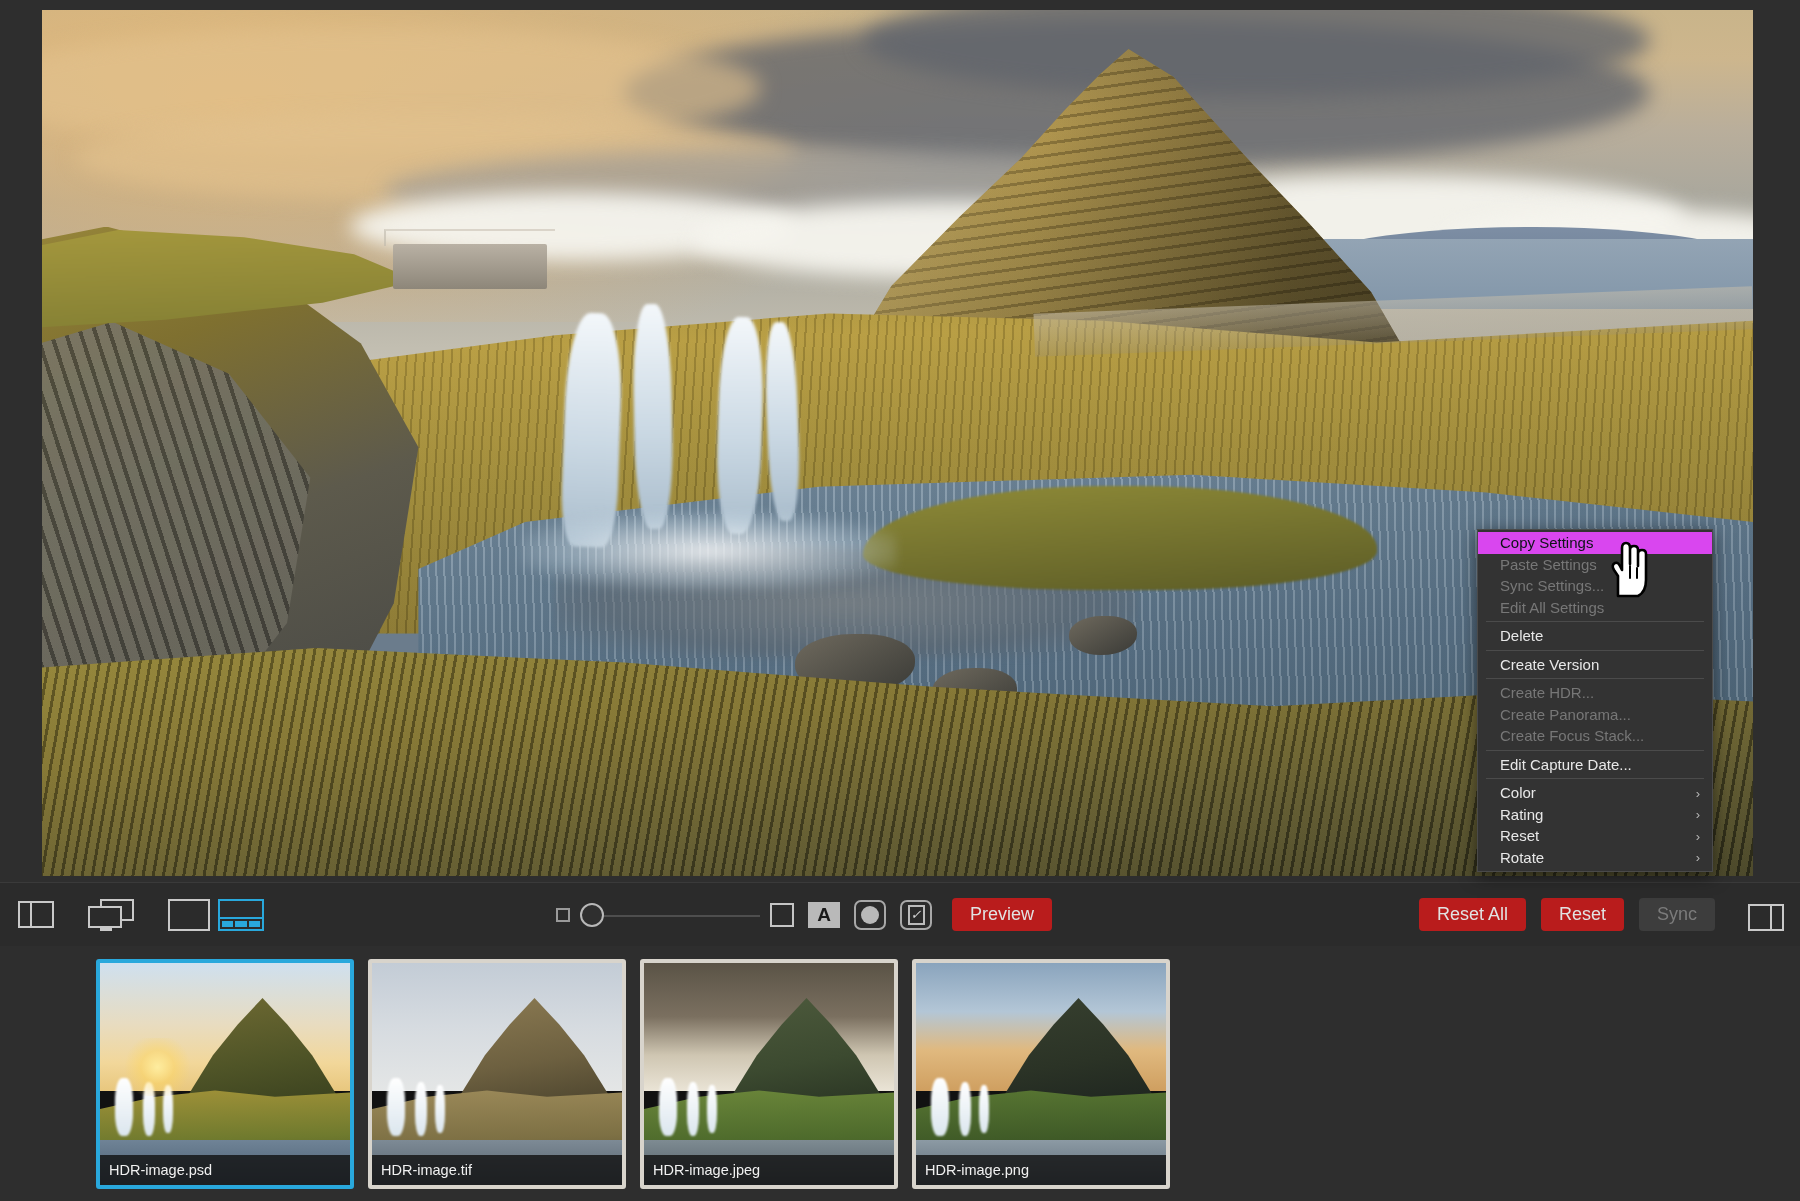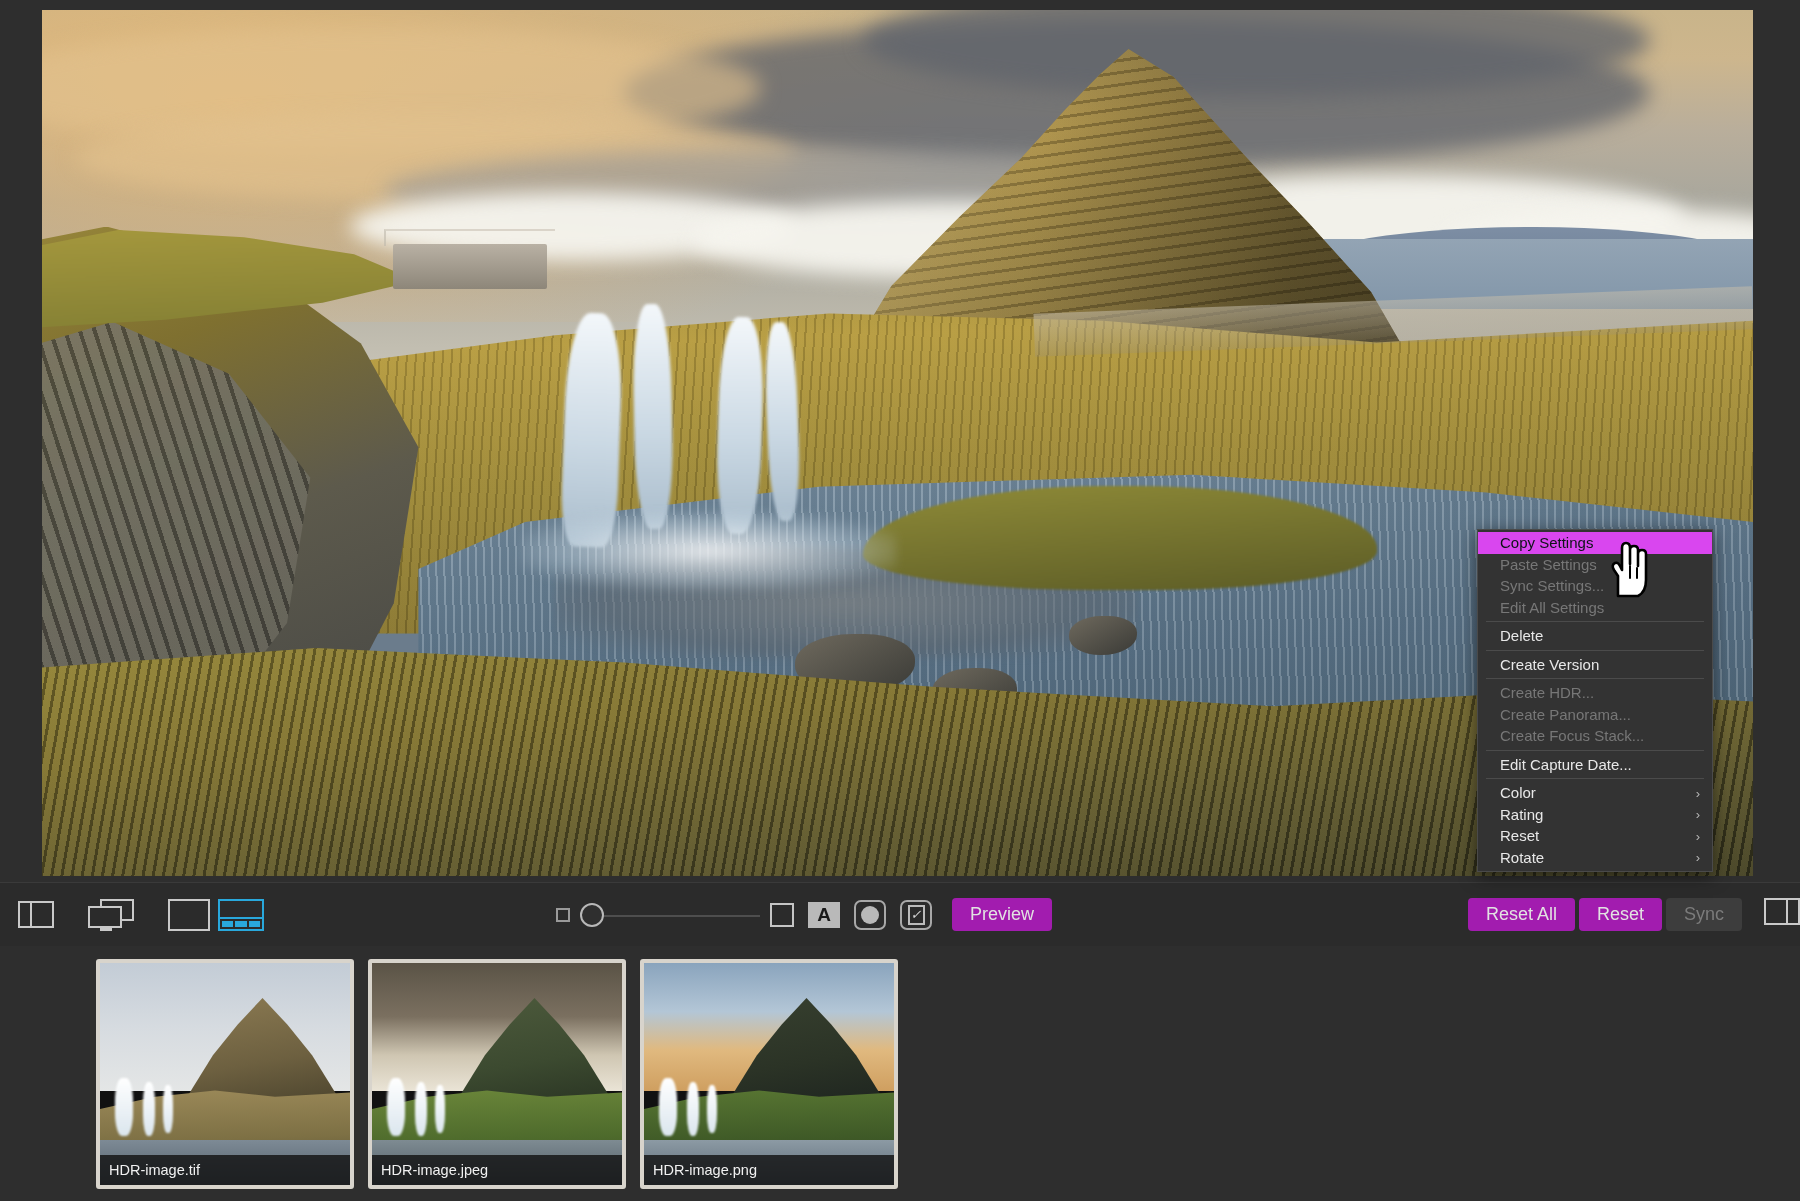"Preview" .btn { background: #a21caf -> #b91c1c }
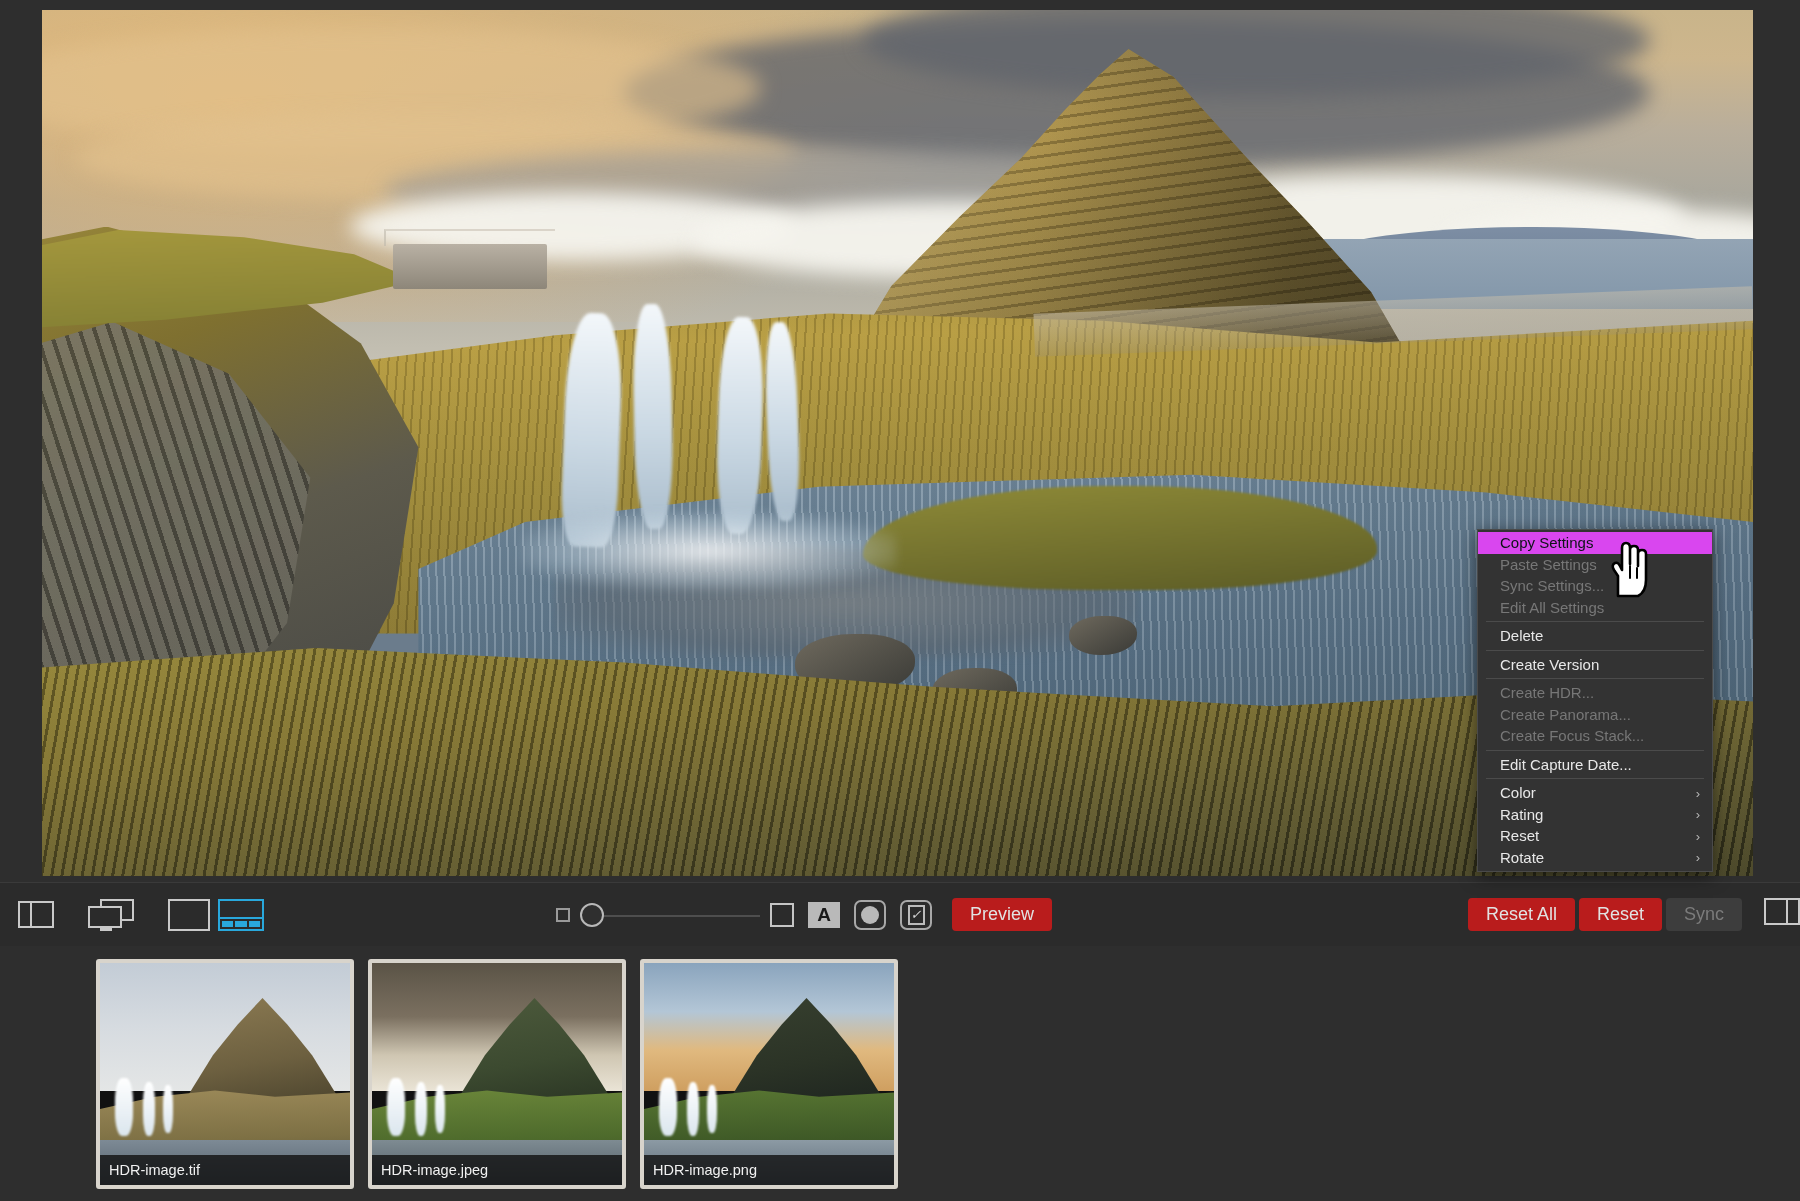"Reset All" .tb-right { align-items: flex-start -> flex-end; gap: 4px -> 15px; right: 0 -> 16px }
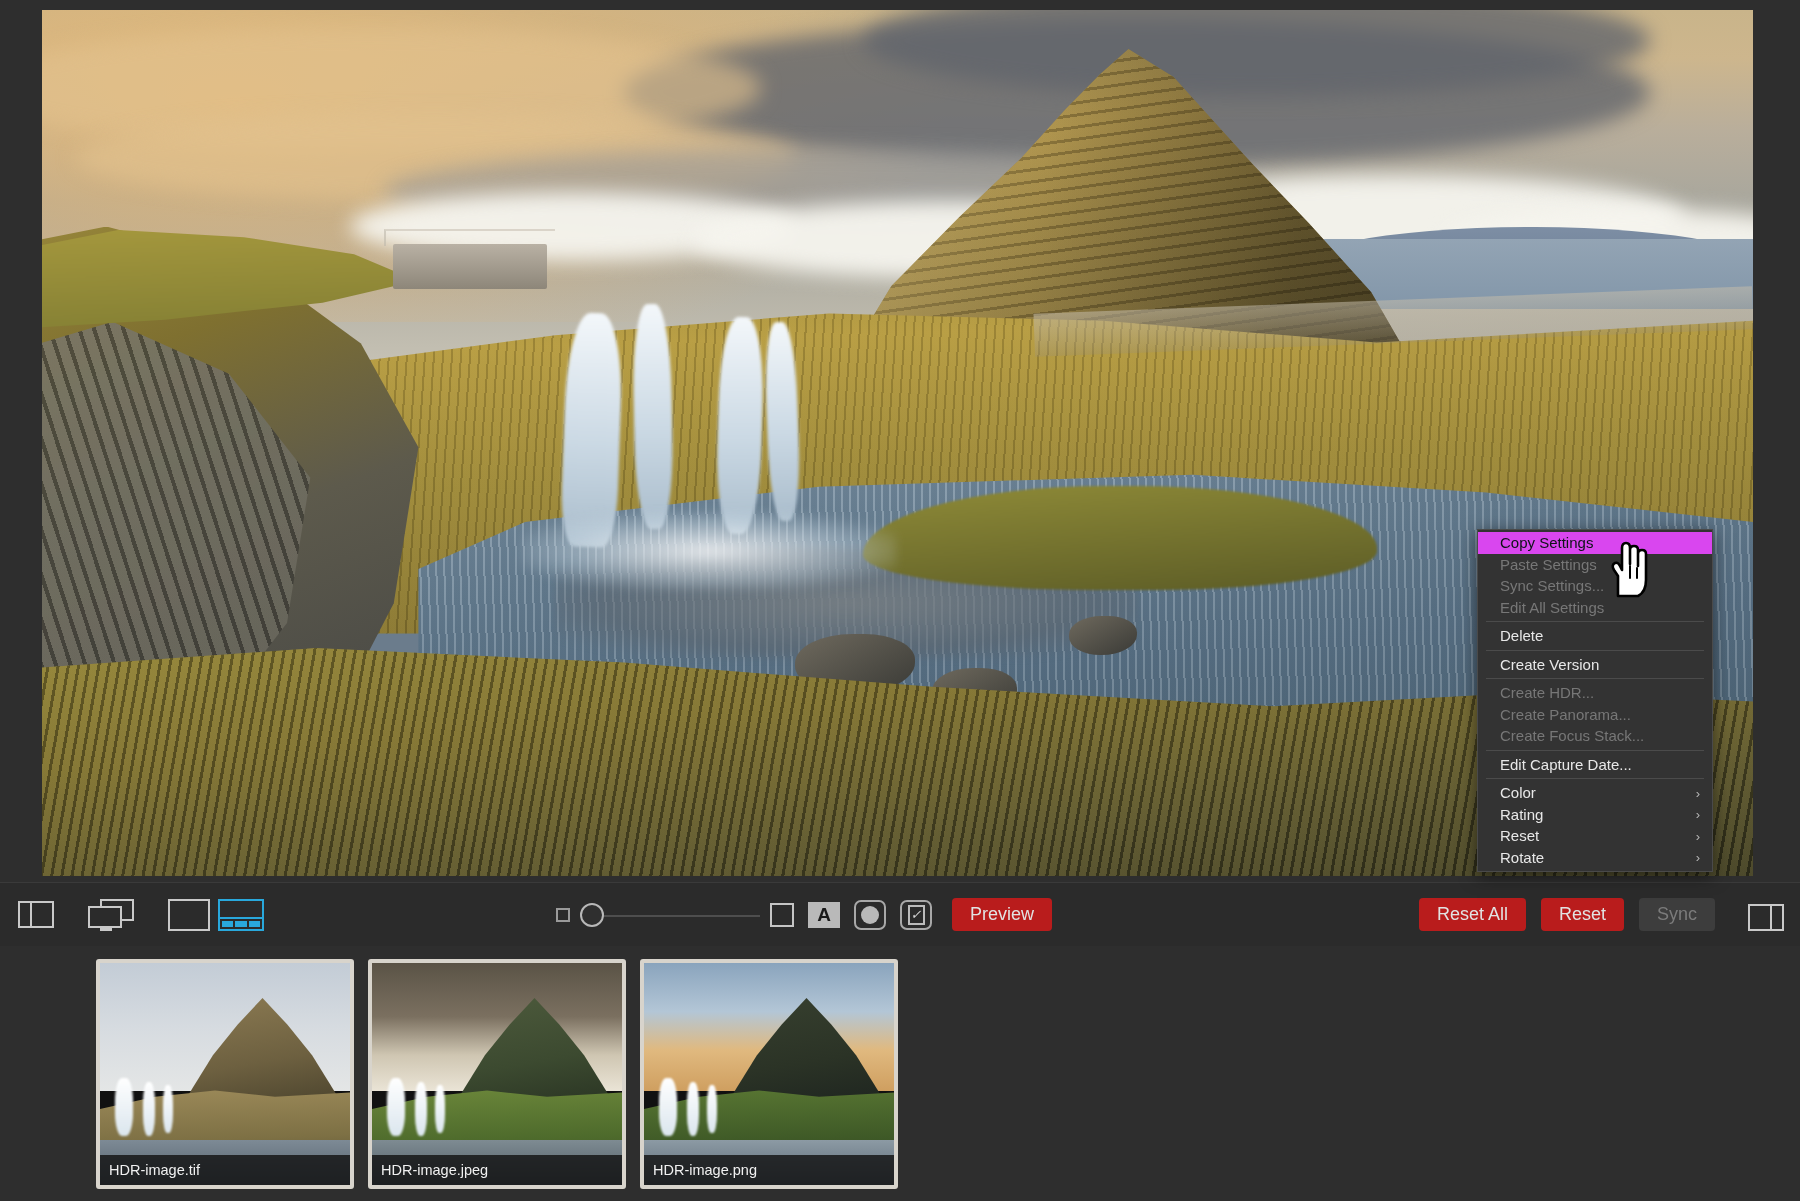"HDR-image.psd" div.thumb { html: none -> <div> <div> <div></div> <div></div> <div></div> <div></div> <div></div> <div></div> <div></div> <div></div> </div> <div>HDR-image.psd</div> </div> }
